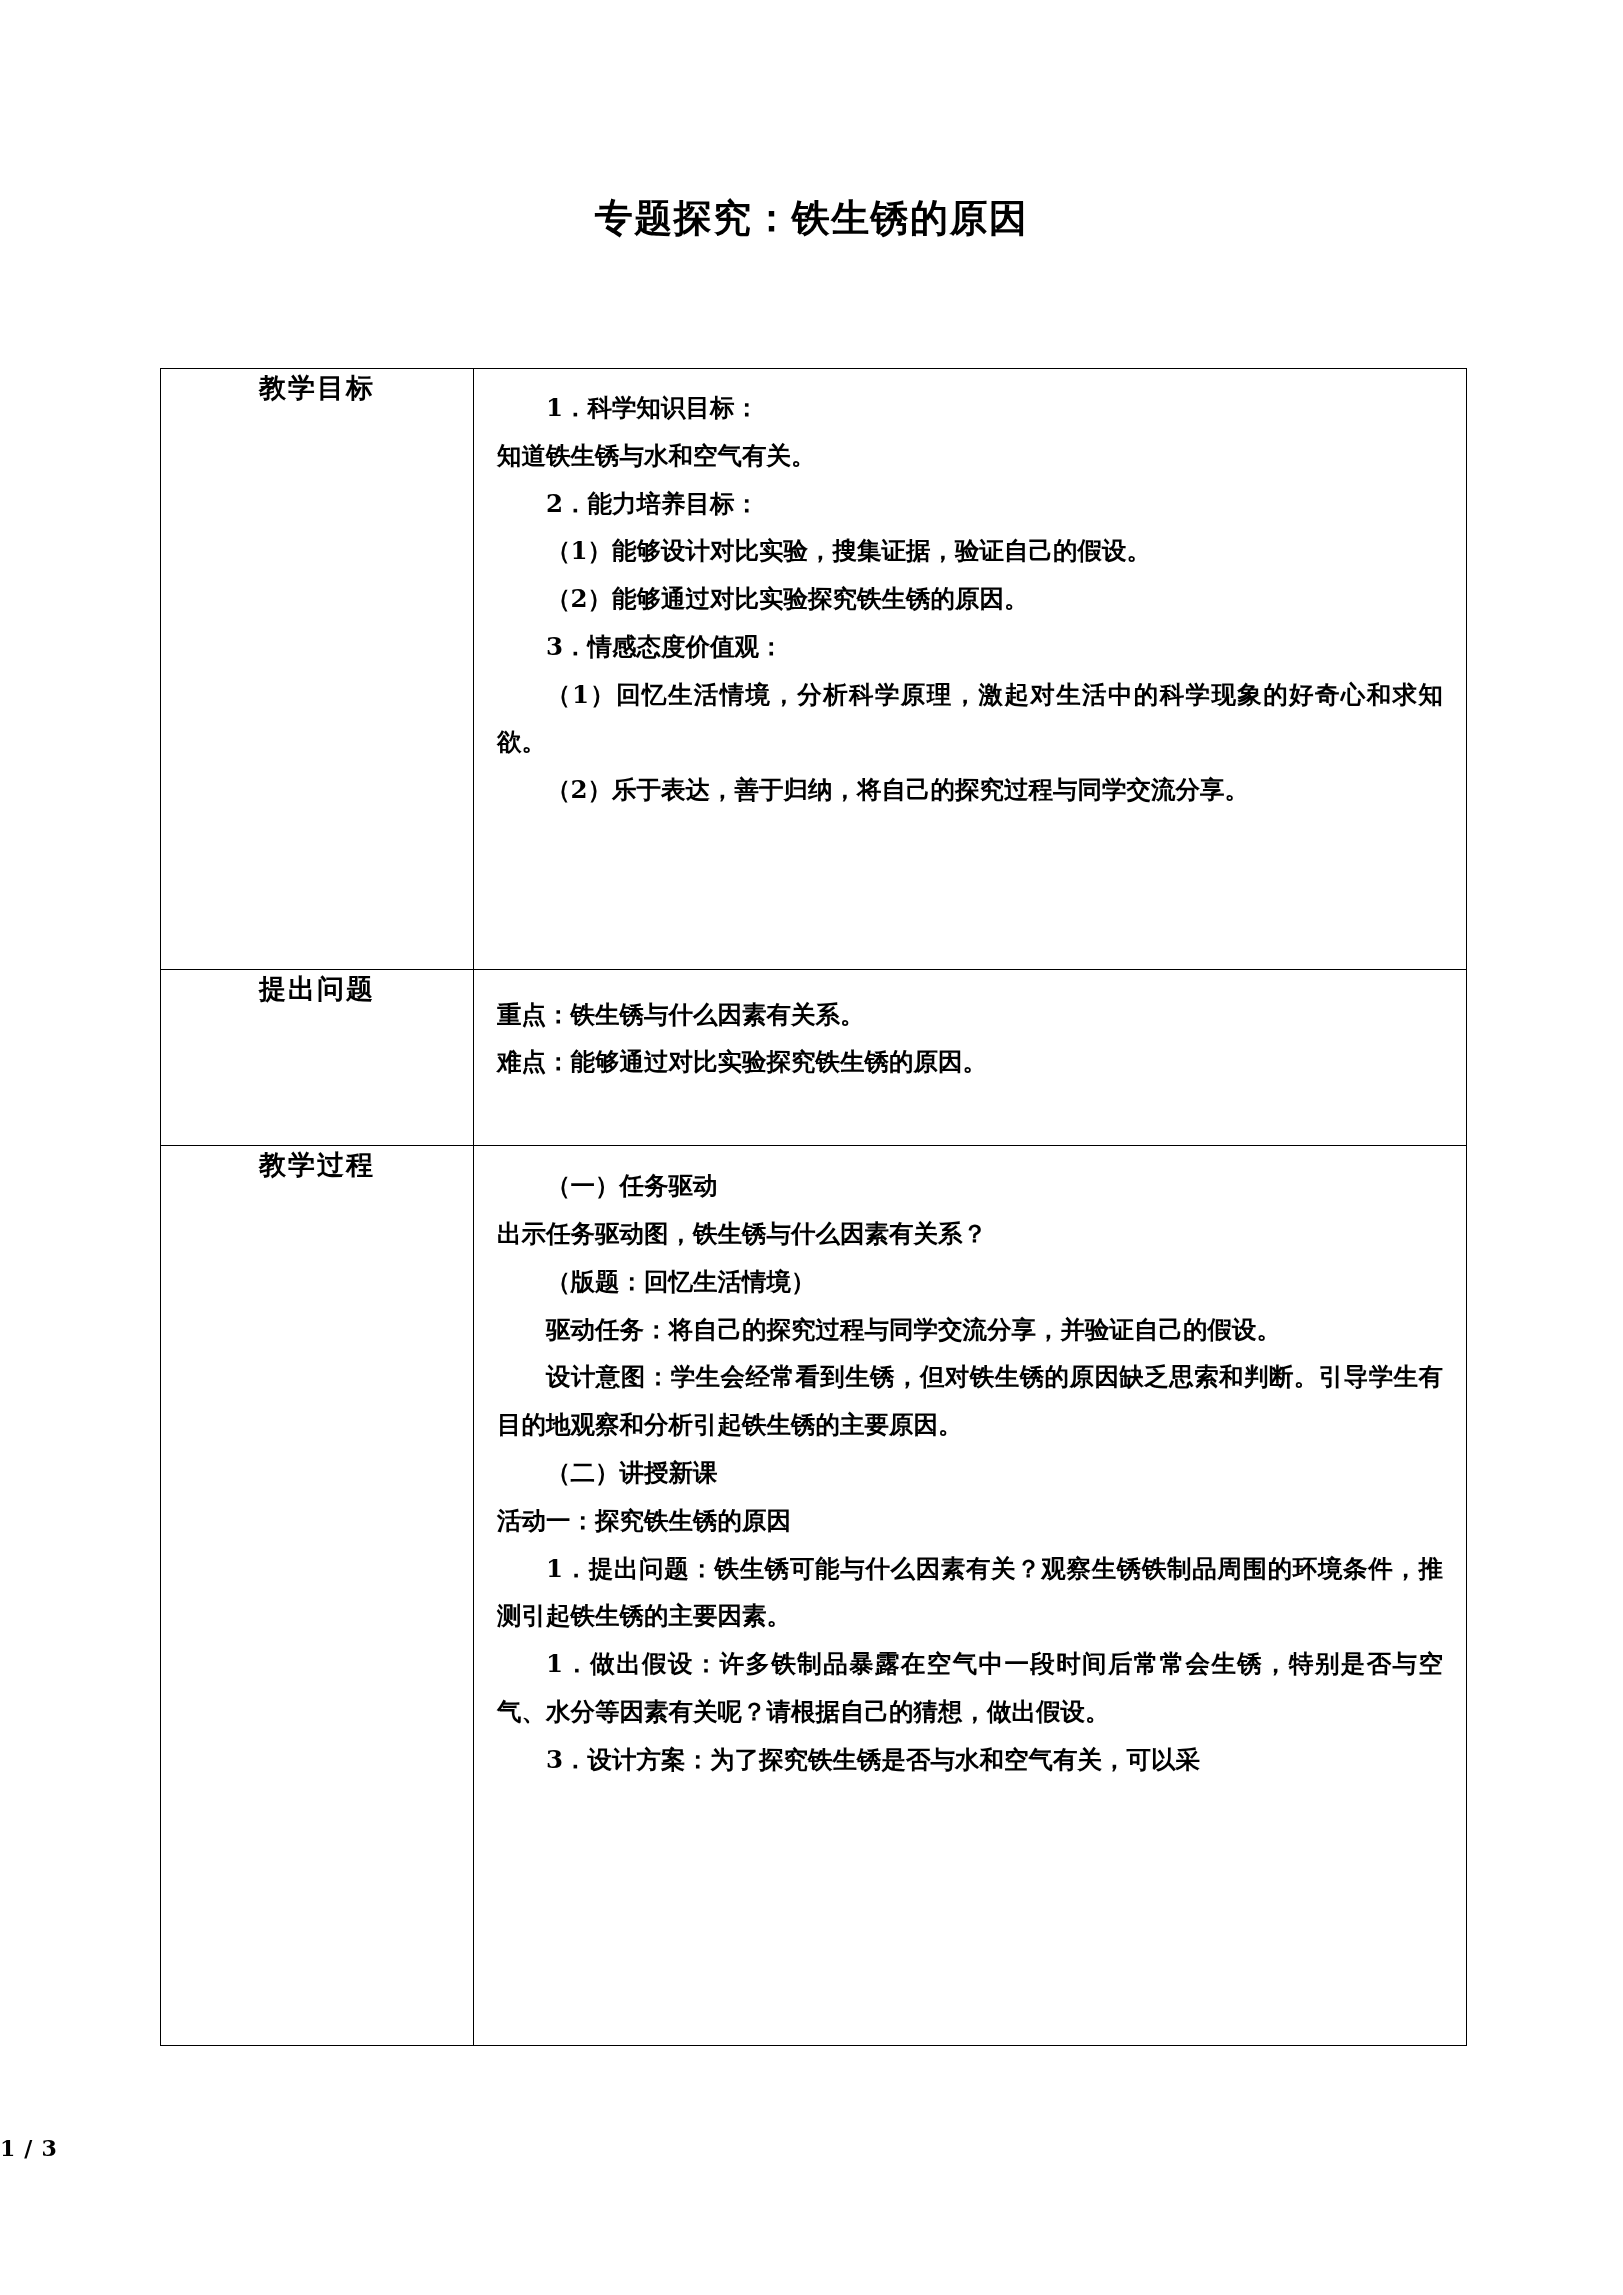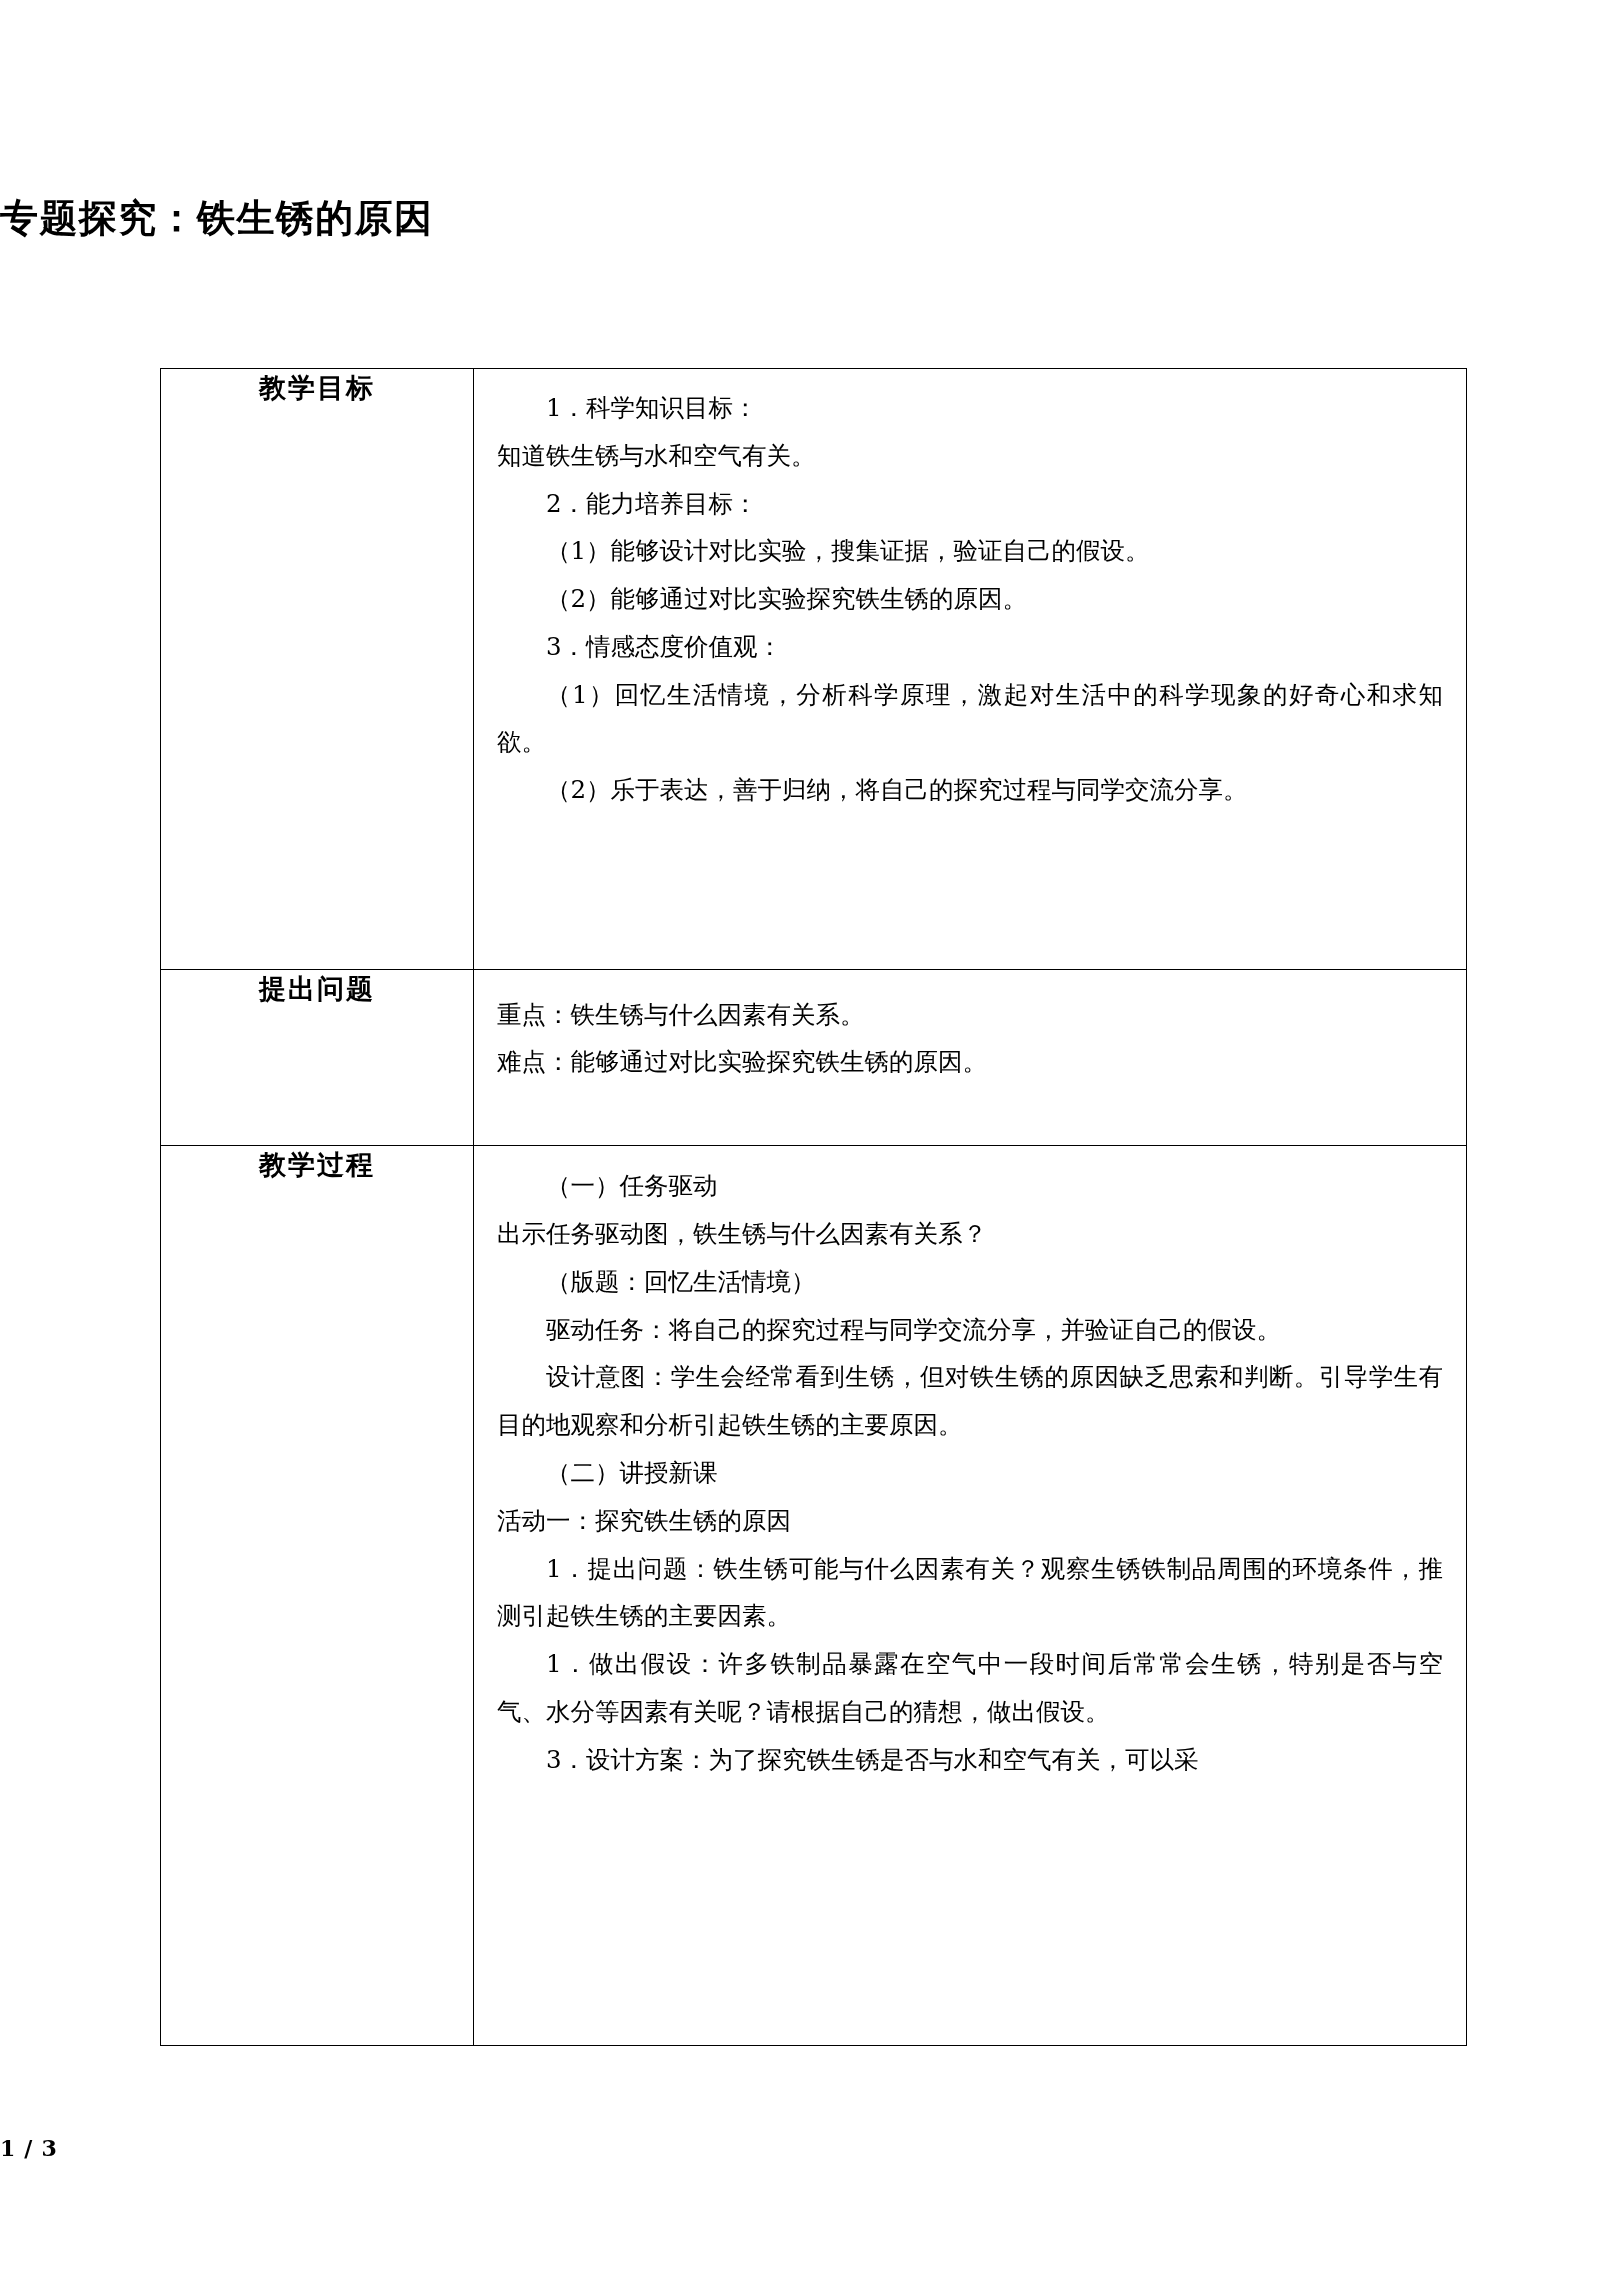"专题探究：铁生锈的原因" .doc-title { text-align: none -> center }
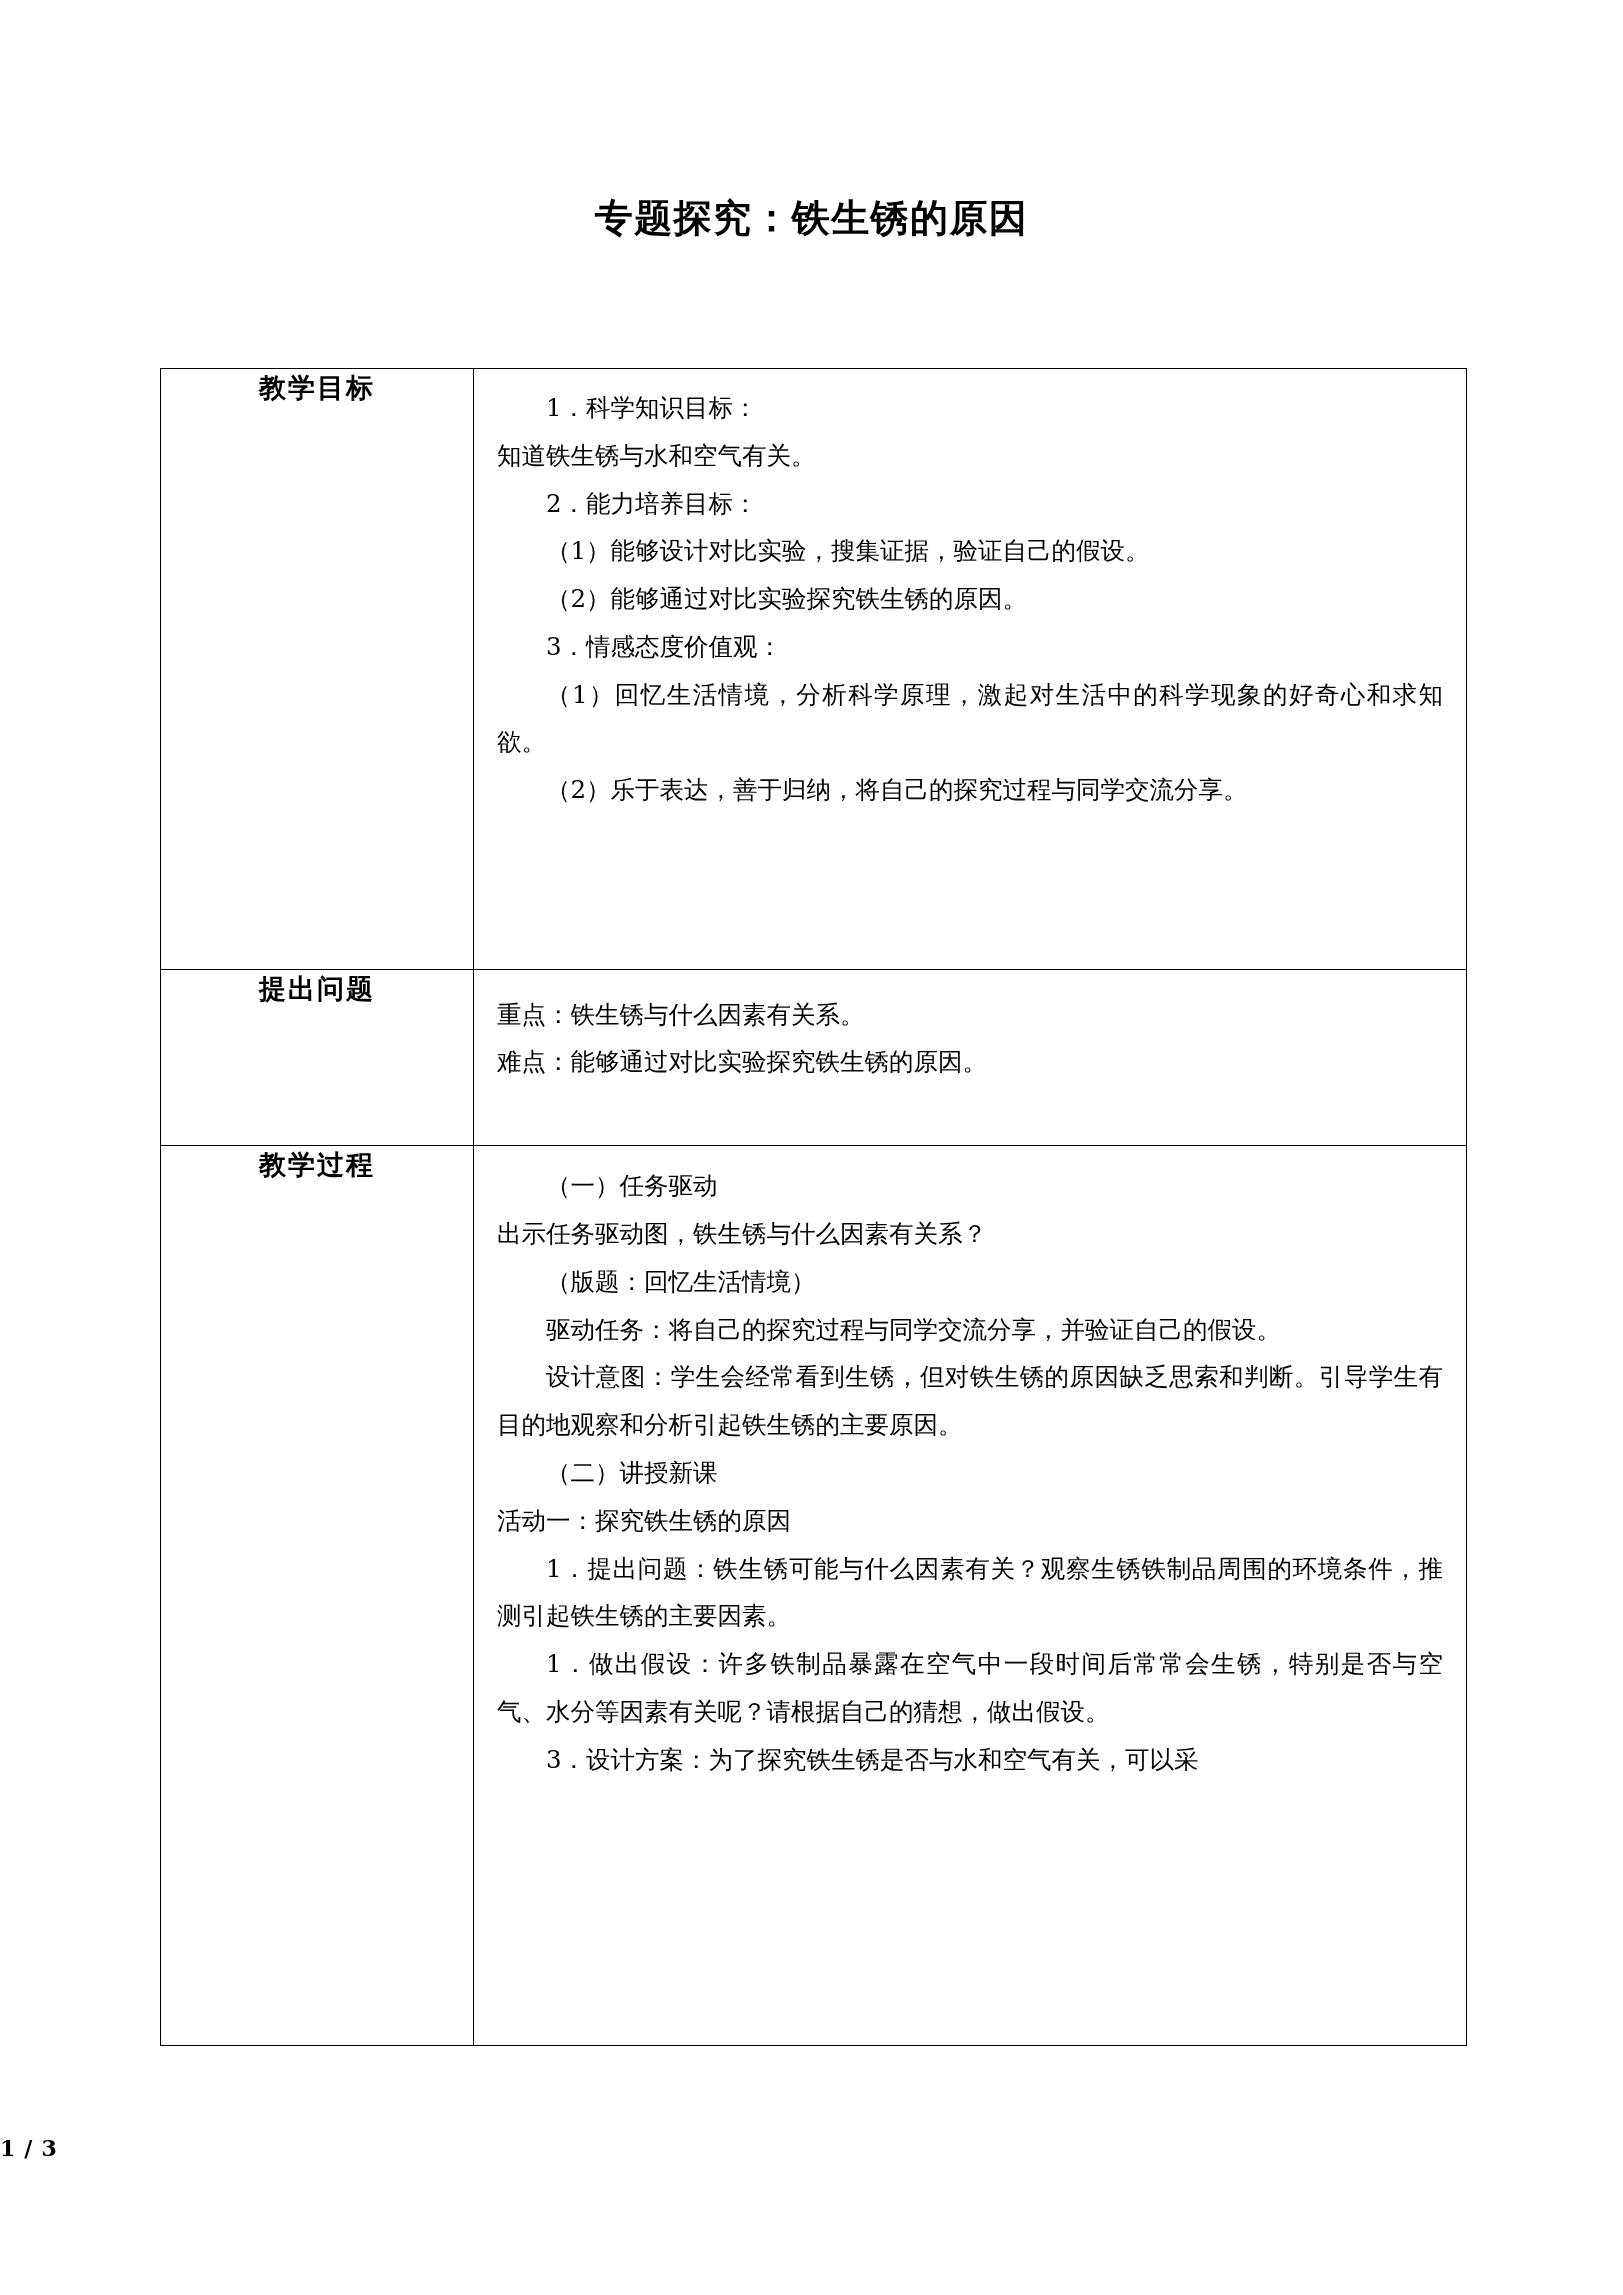"1．科学知识目标：" .cell-body p { font-weight: none -> bold }
